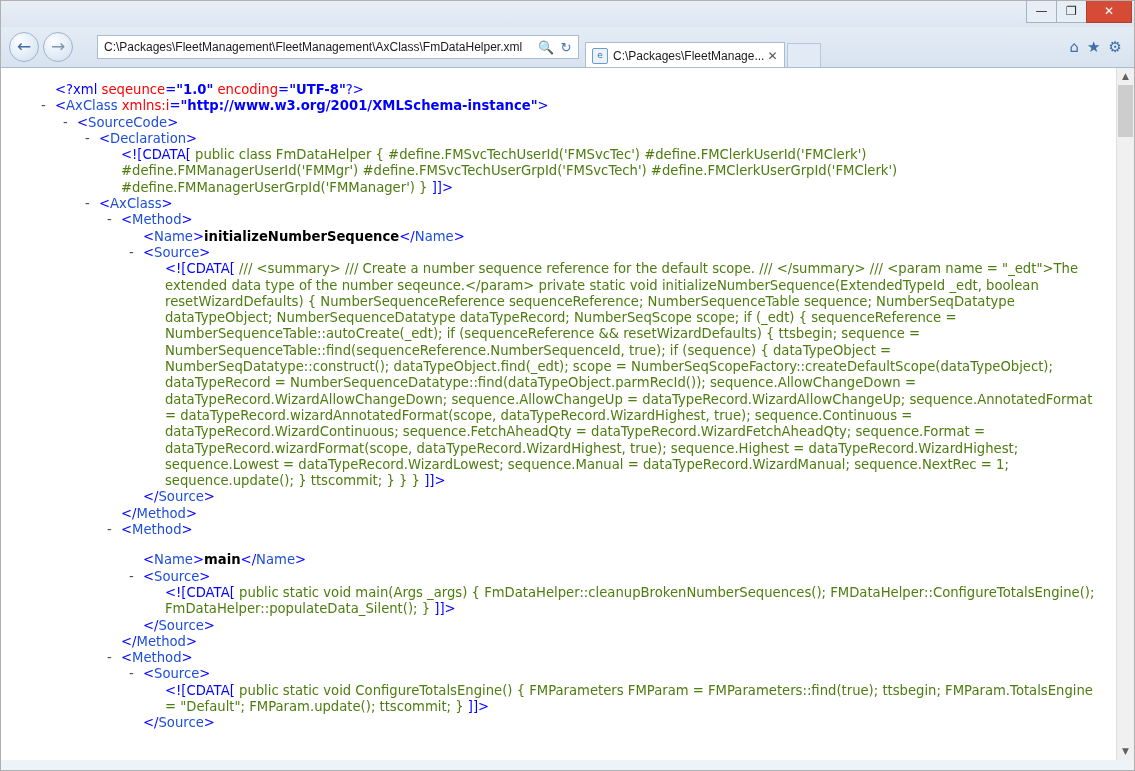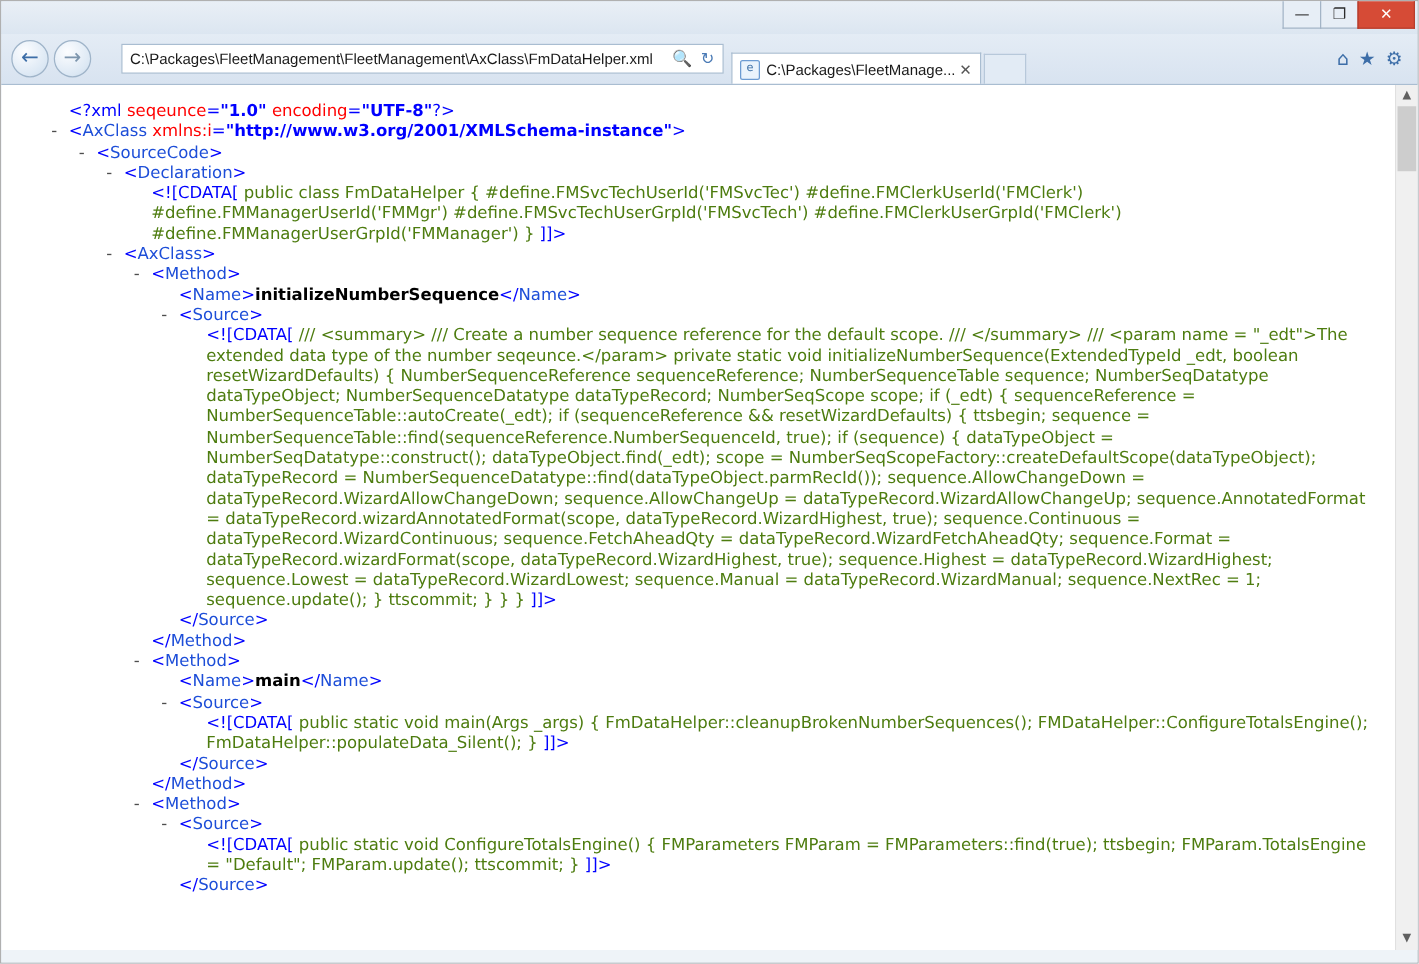"<Name>main</Name>" div.ln { margin-top: none -> 14px }
